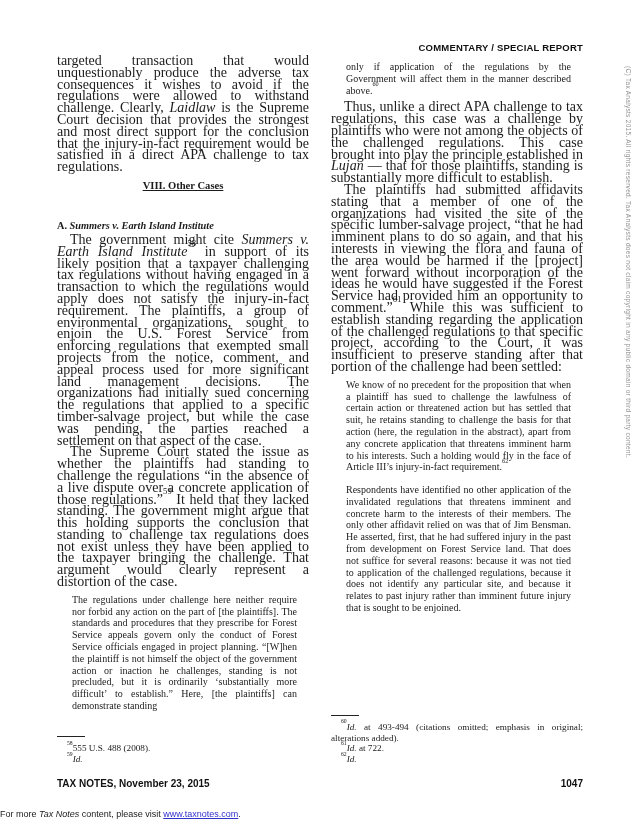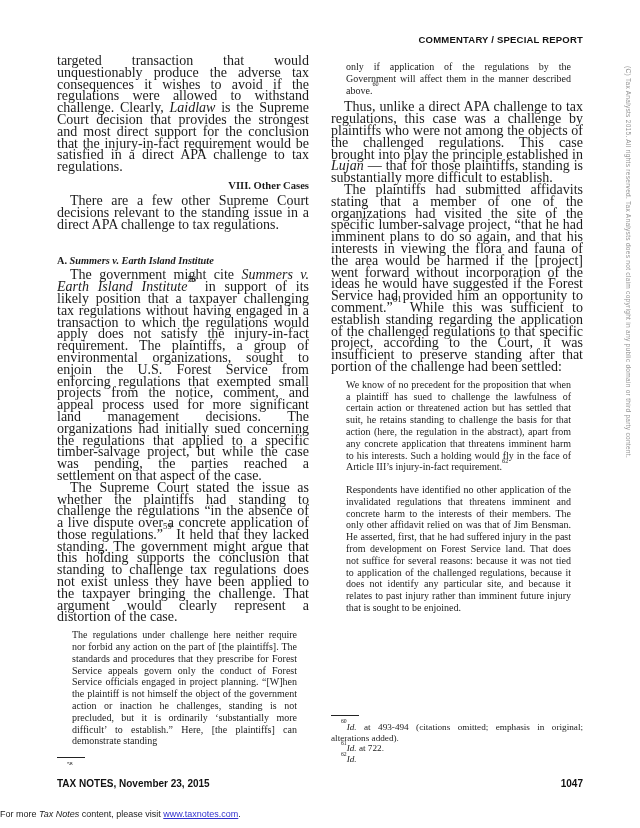"COMMENTARY / SPECIAL REPORT" .header { top: 34px -> 42px }
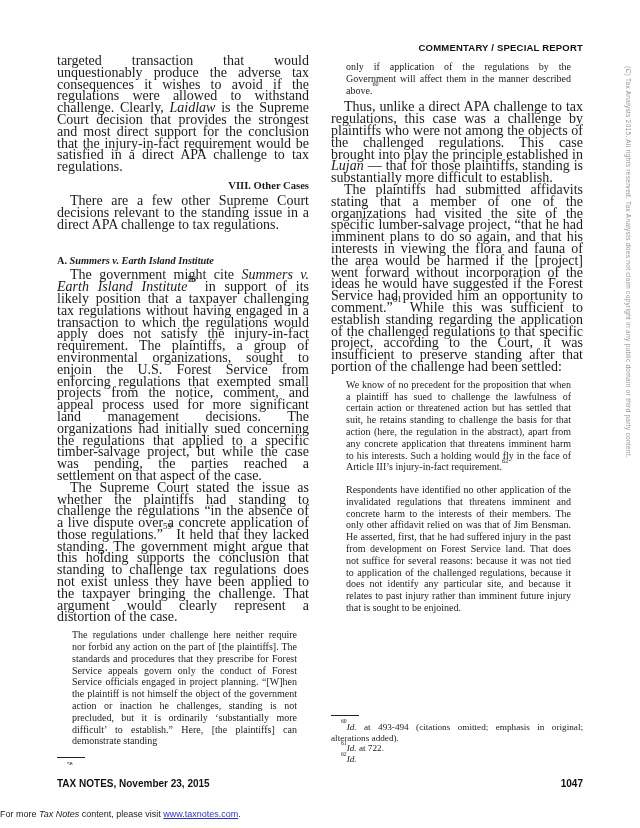"VIII. Other Cases" .section-heading { text-align: right -> center; text-decoration: none -> underline }
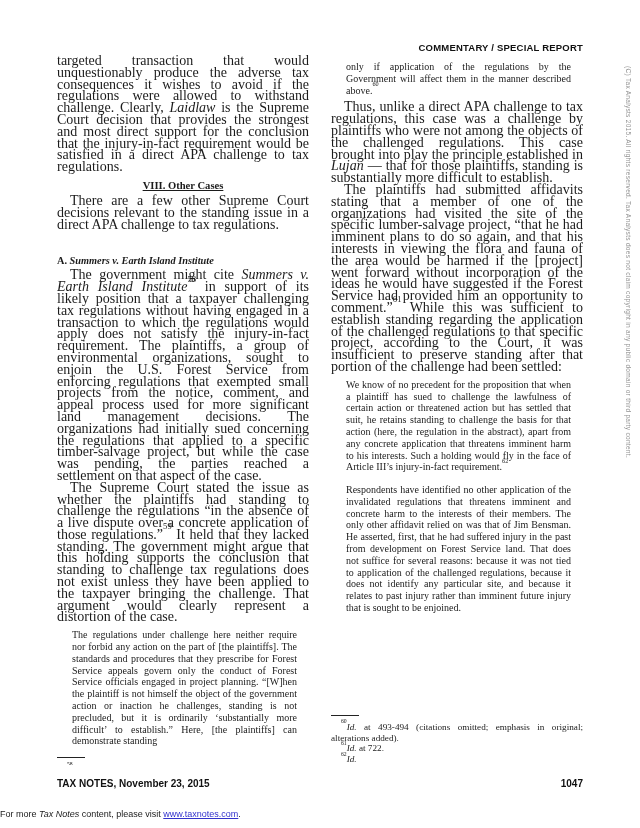"There are a few other" p.body-para { html: <p><span>There are a few other Supreme Court decisions relevant to the standing issue in a direct APA challenge to tax regulations.</span></p> -> none }
